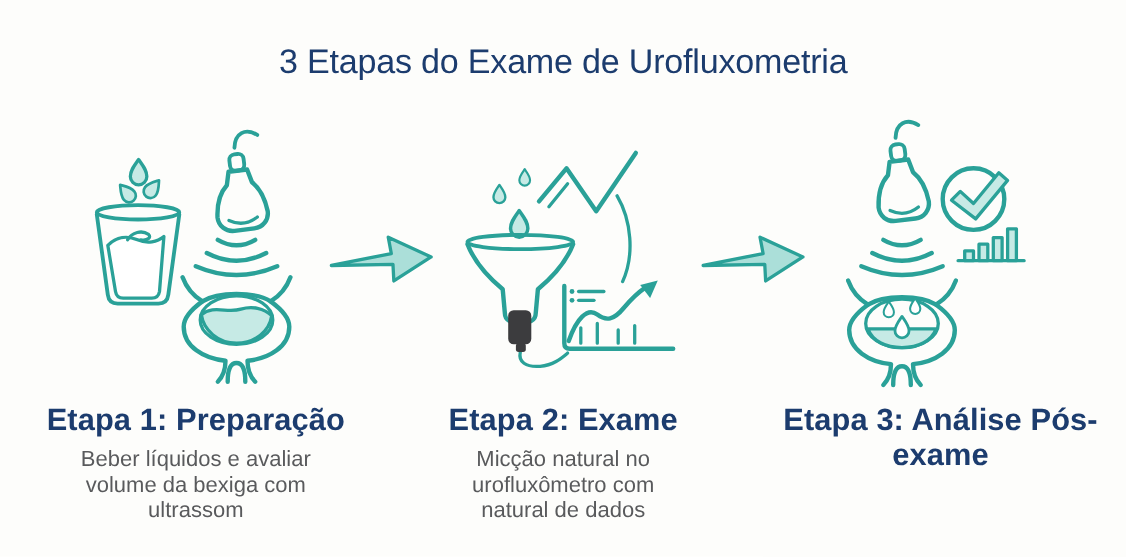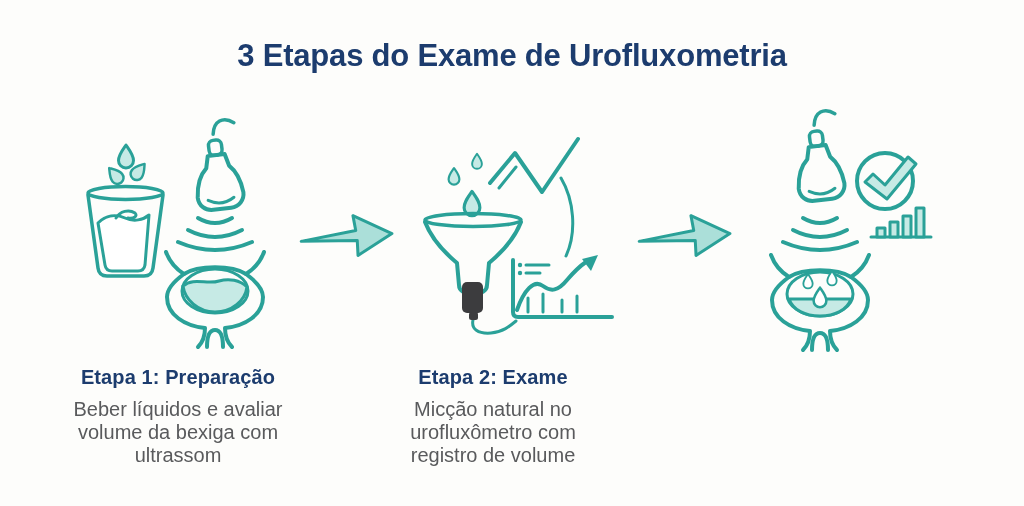"3 Etapas do Exame de" .title { font-weight: 700 -> 400 }
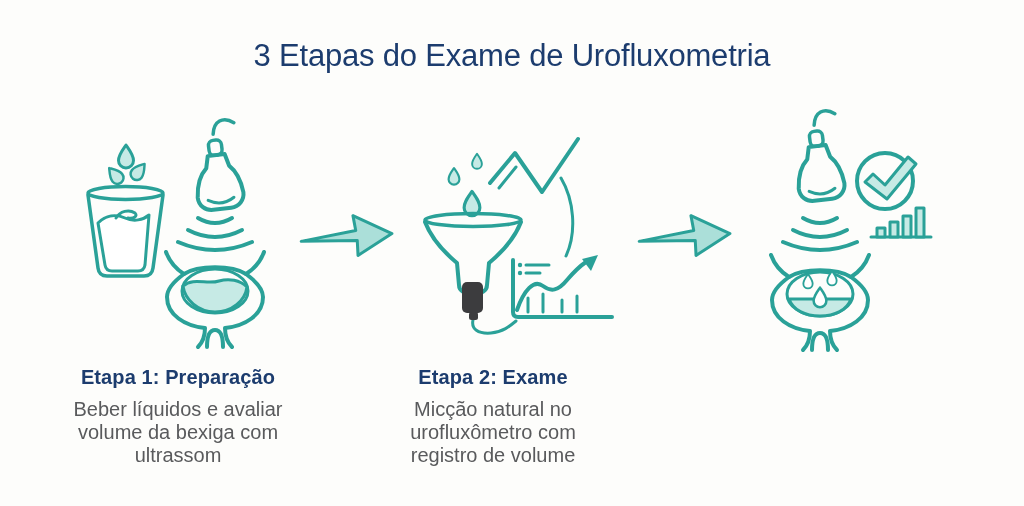"Etapa 1: Preparação" .step-text h2 { font-size: 20px -> 28px }
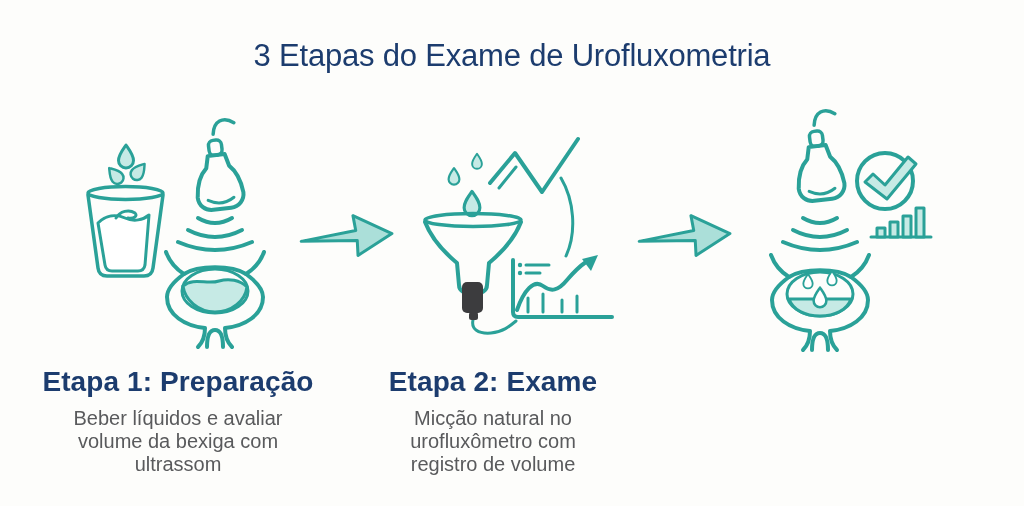"Etapa 2: Exame" div.step-text { left: 363px -> 382px }
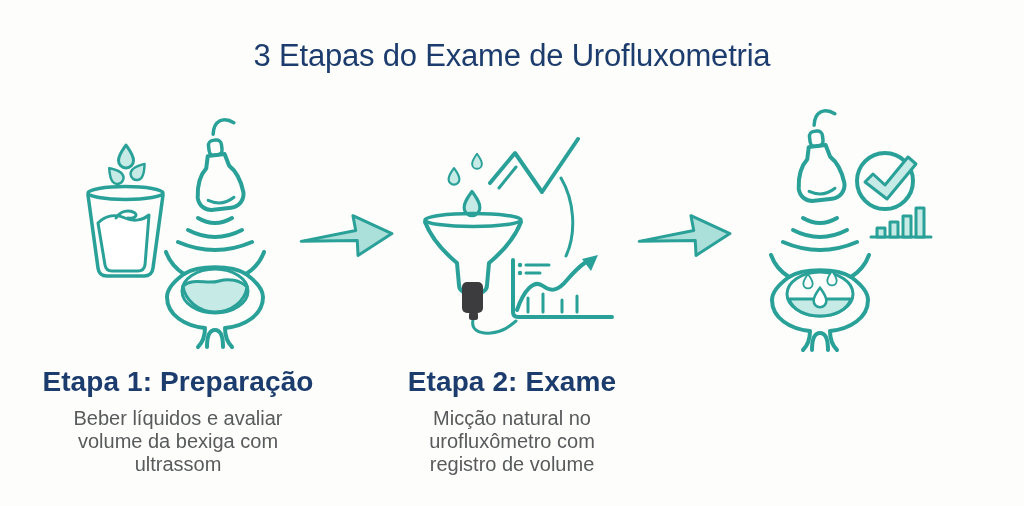"Etapa 3: Análise Pós-exame" h2 { html: none -> <h2>Etapa 3: Análise Pós-exame</h2> }
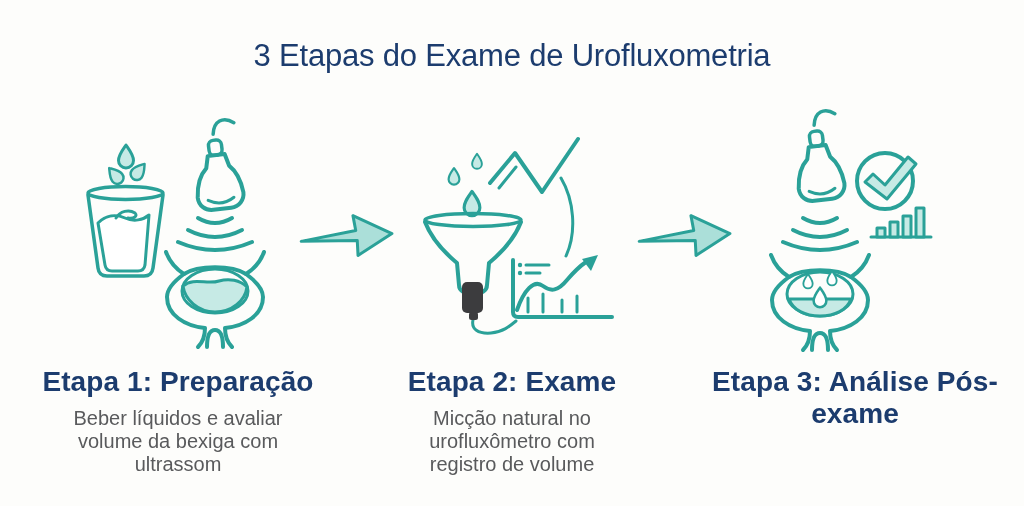"Micção natural no" p { text: registro de volume -> natural de dados }
